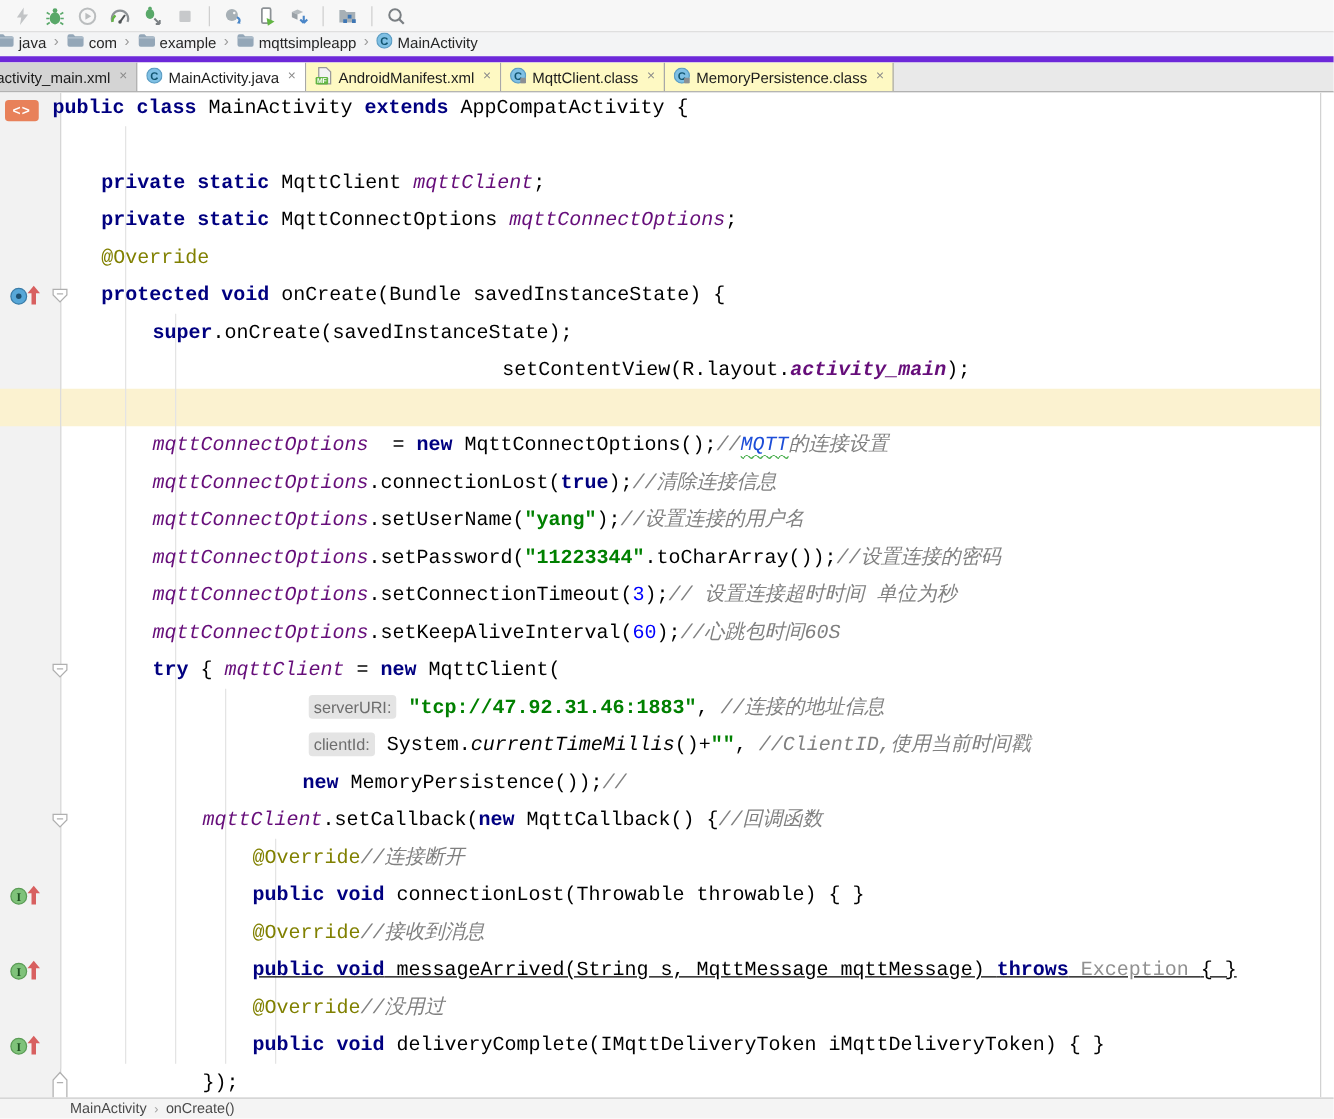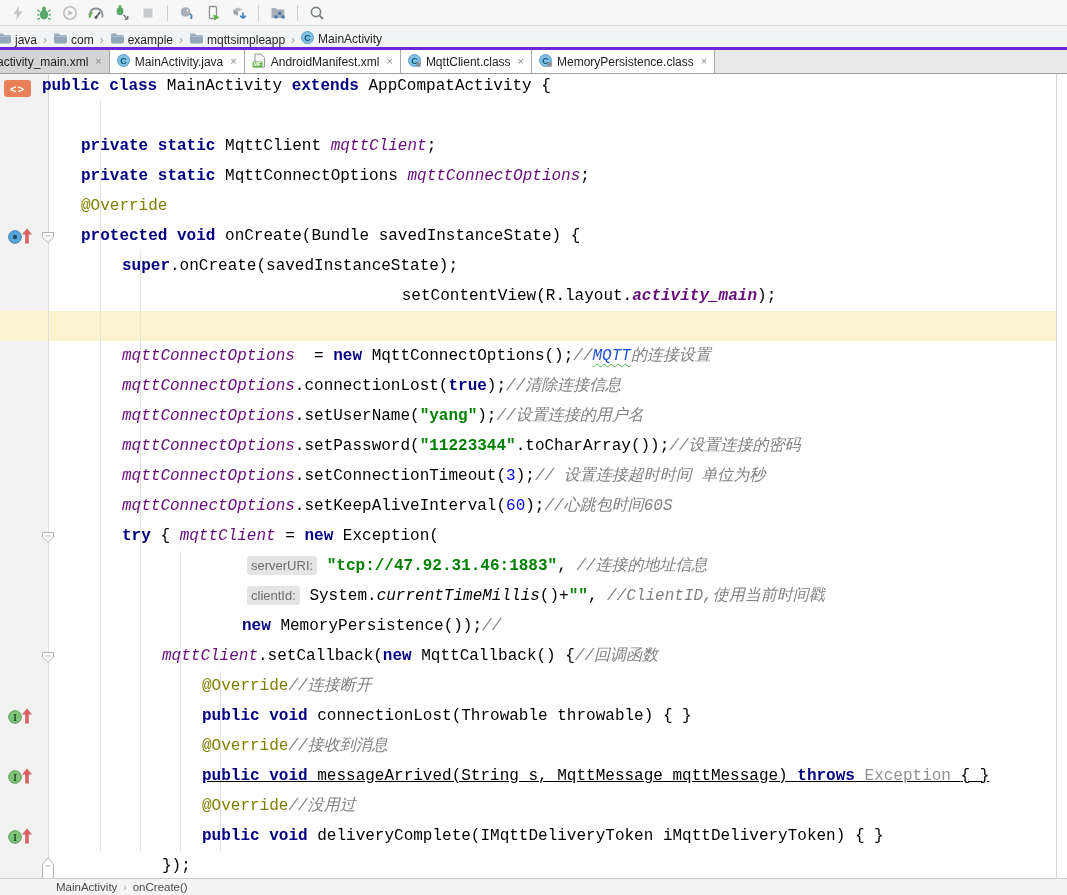"java" .crumbs { align-items: flex-end -> flex-start; border-bottom: 3px solid #6d28d9 -> 5px solid #6d28d9 }
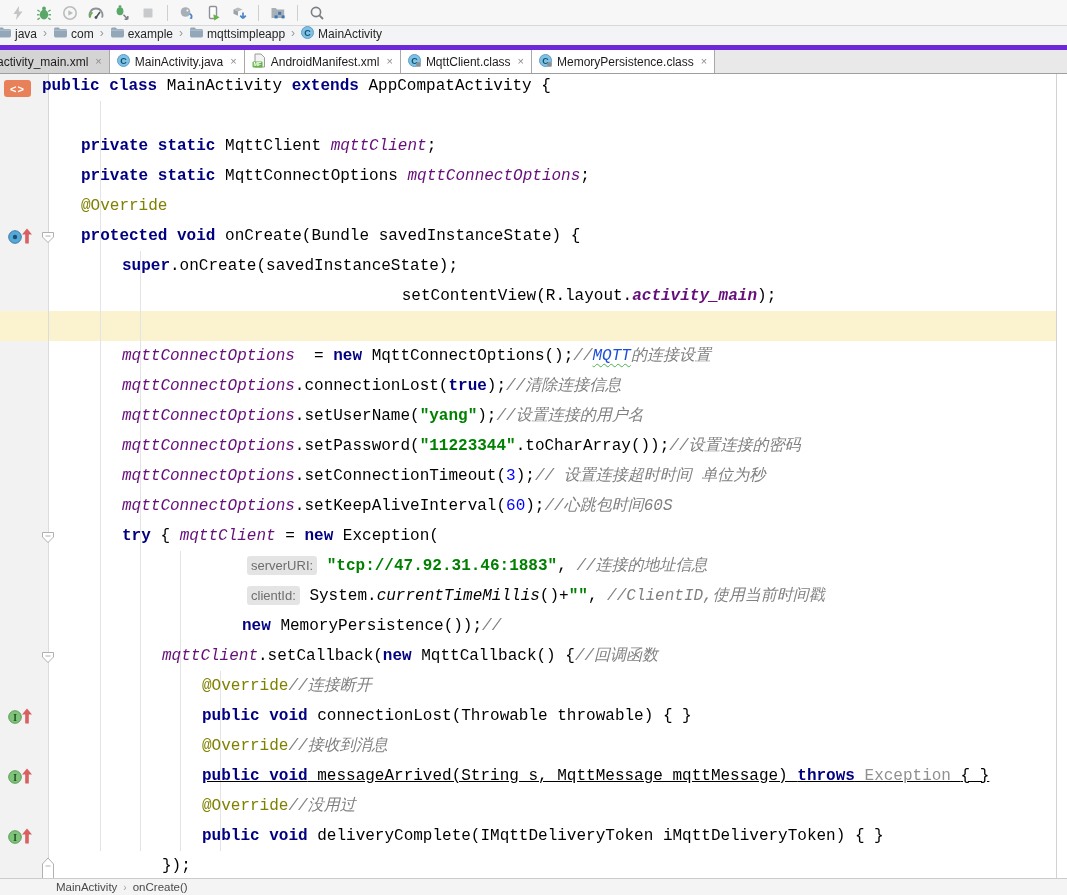"AndroidManifest.xml" .tab.khaki { background: #ffffff -> #fef9c3 }
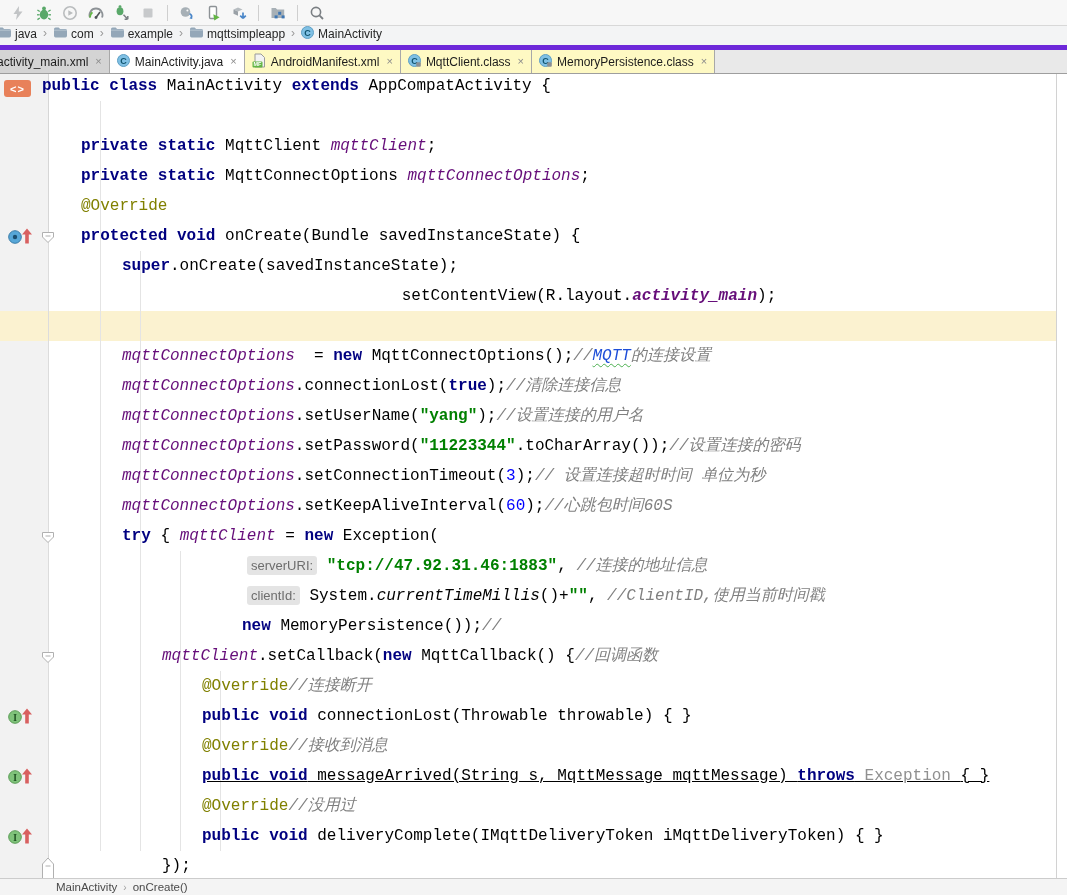"Exception(" span.pl { text: Exception -> MqttClient }
